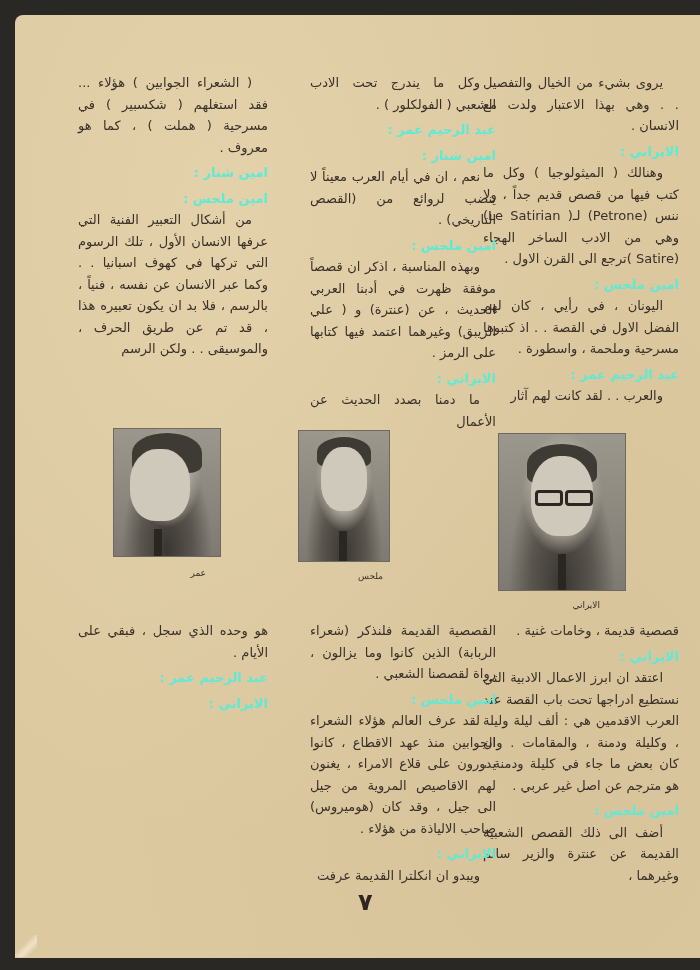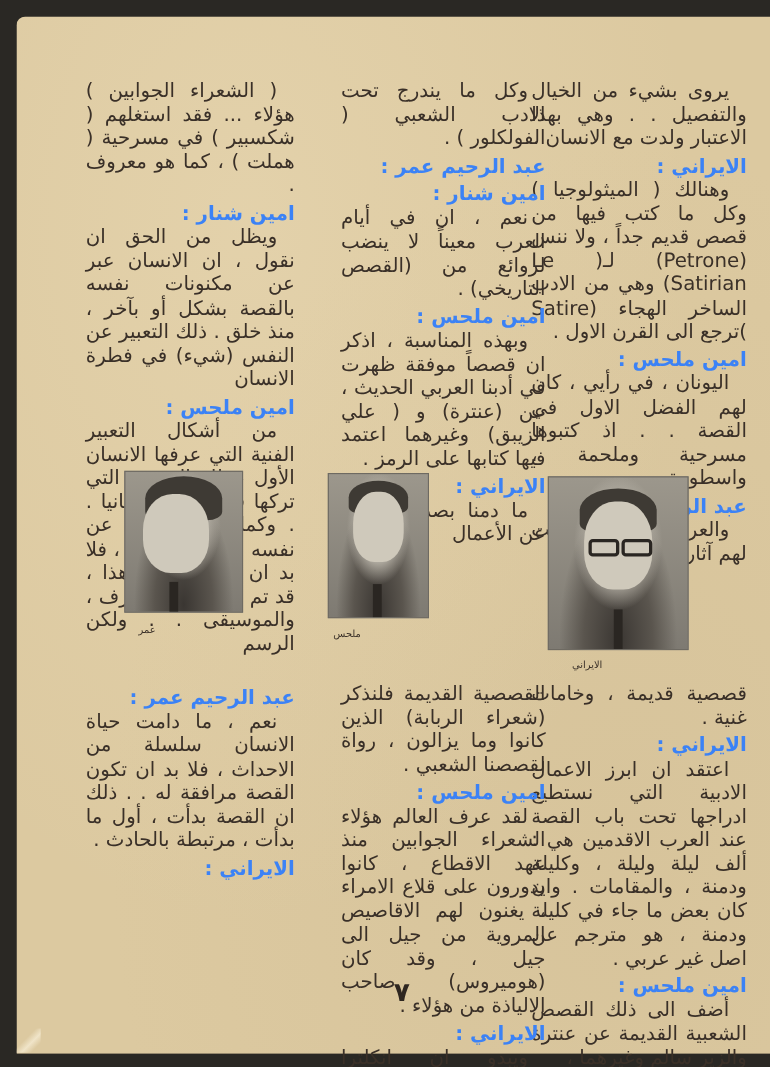"( الشعراء الجوابين ) هؤلاء" .col { font-size: 18px -> 13px }
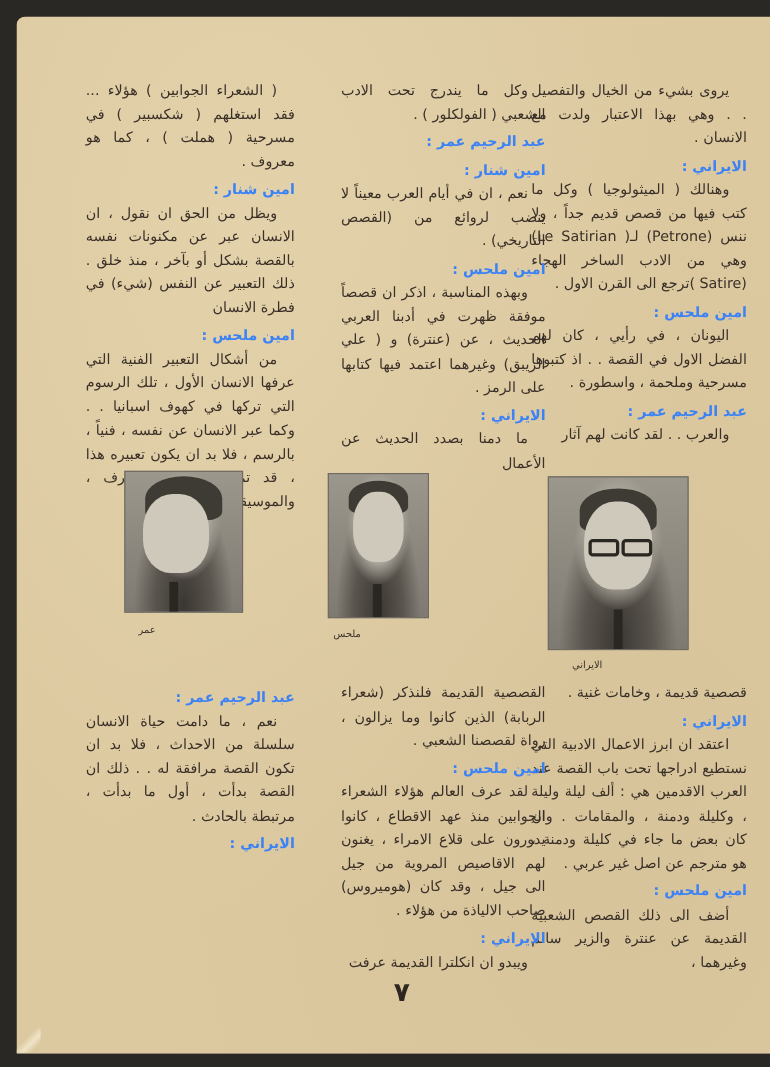"عبد الرحيم عمر :" .col .speaker { color: #3b82f6 -> #5eead4 }
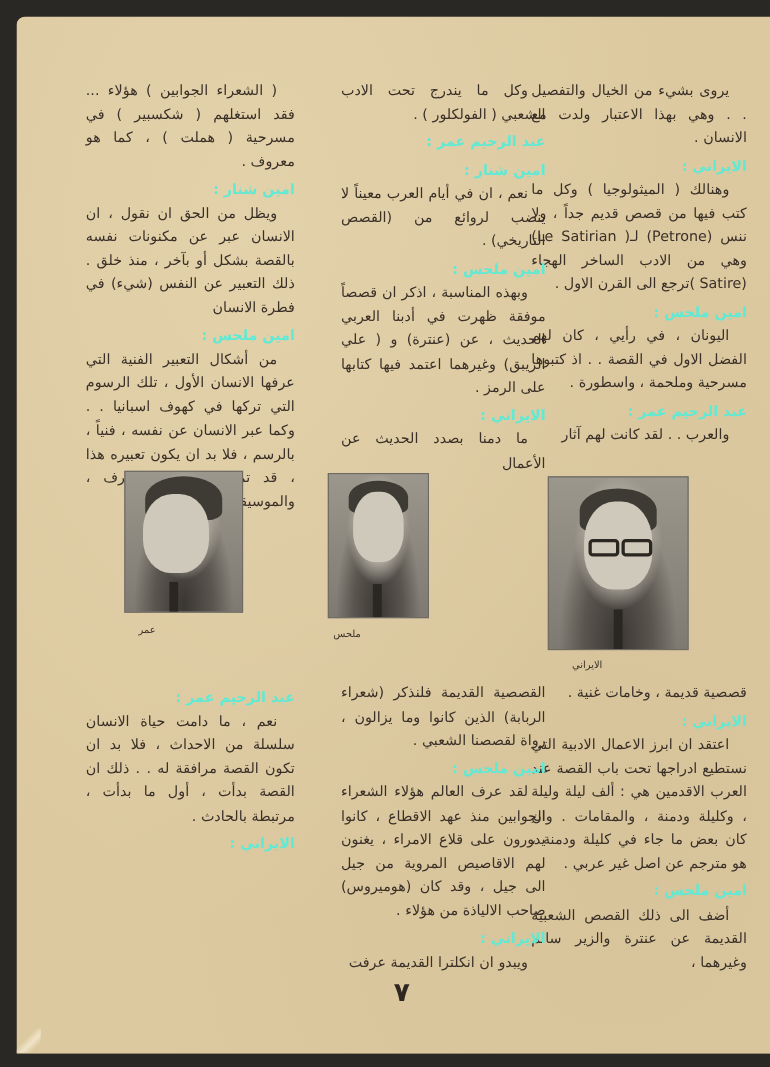"ويظل من الحق ان نقول" p.para { html: <p>ويظل من الحق ان نقول ، ان الانسان عبر عن مكنونات نفسه بالقصة بشكل أو بآخر ، منذ خلق . ذلك التعبير عن النفس (شيء) في فطرة الانسان</p> -> none }
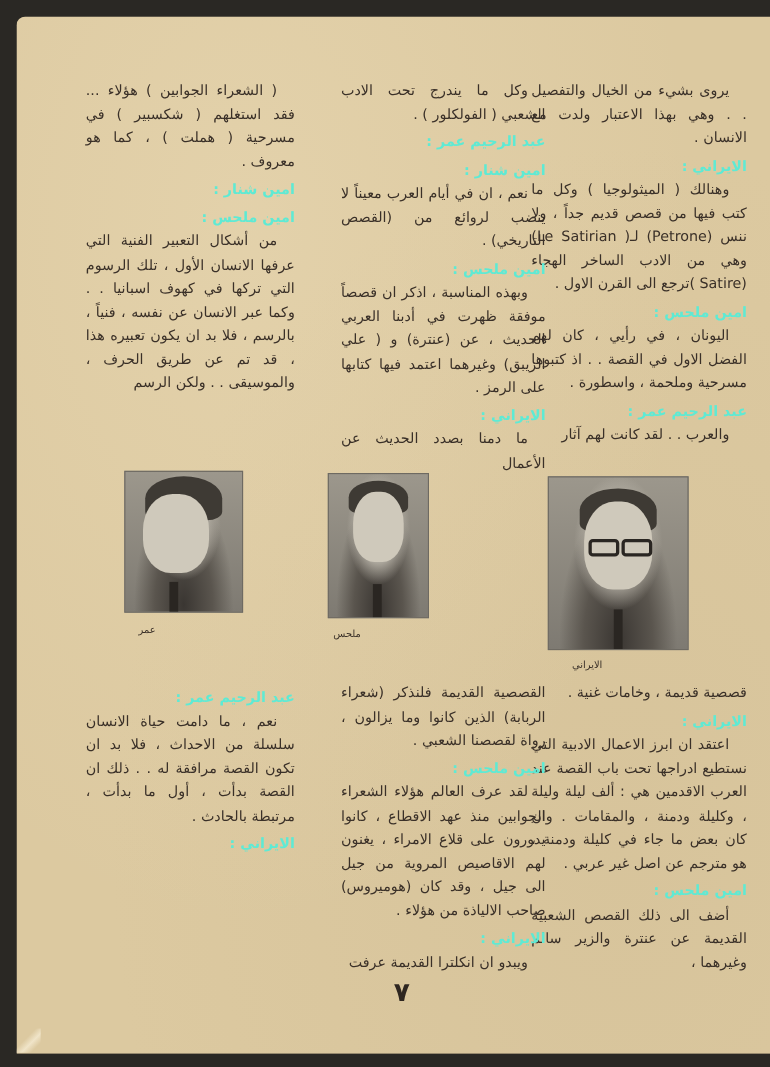"عمر" .caption { text-align: left -> right }
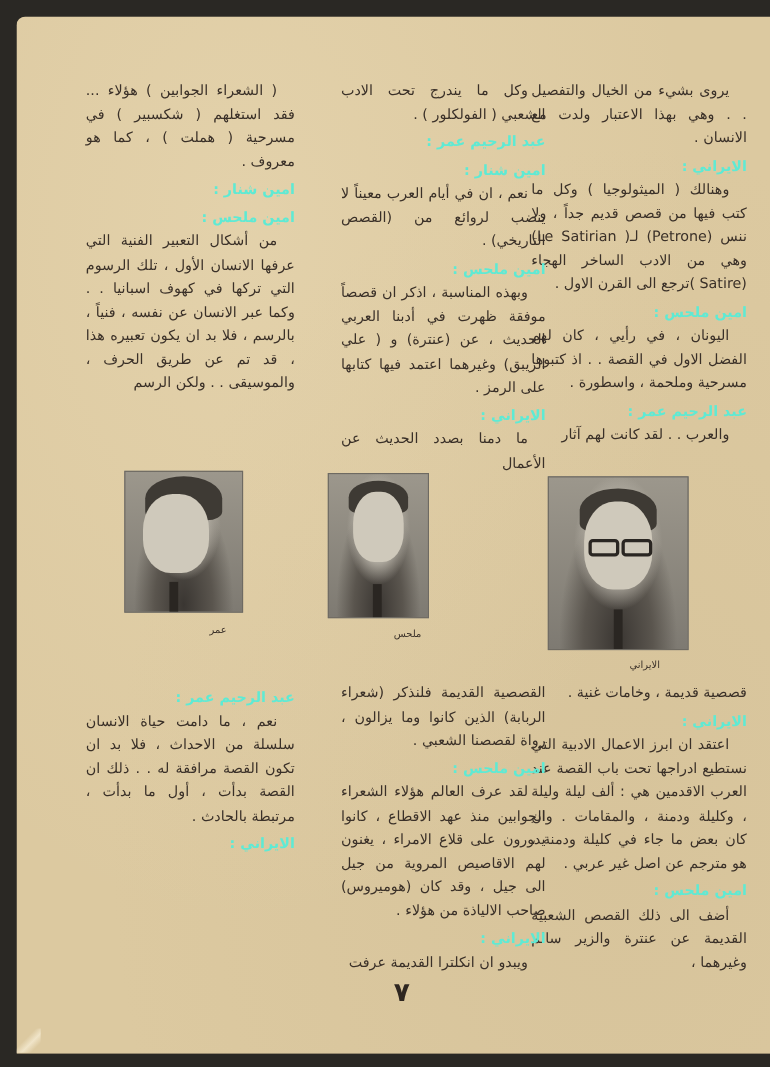"هو وحده الذي سجل ،" p.para { html: none -> <p>هو وحده الذي سجل ، فبقي على الأيام .</p> }
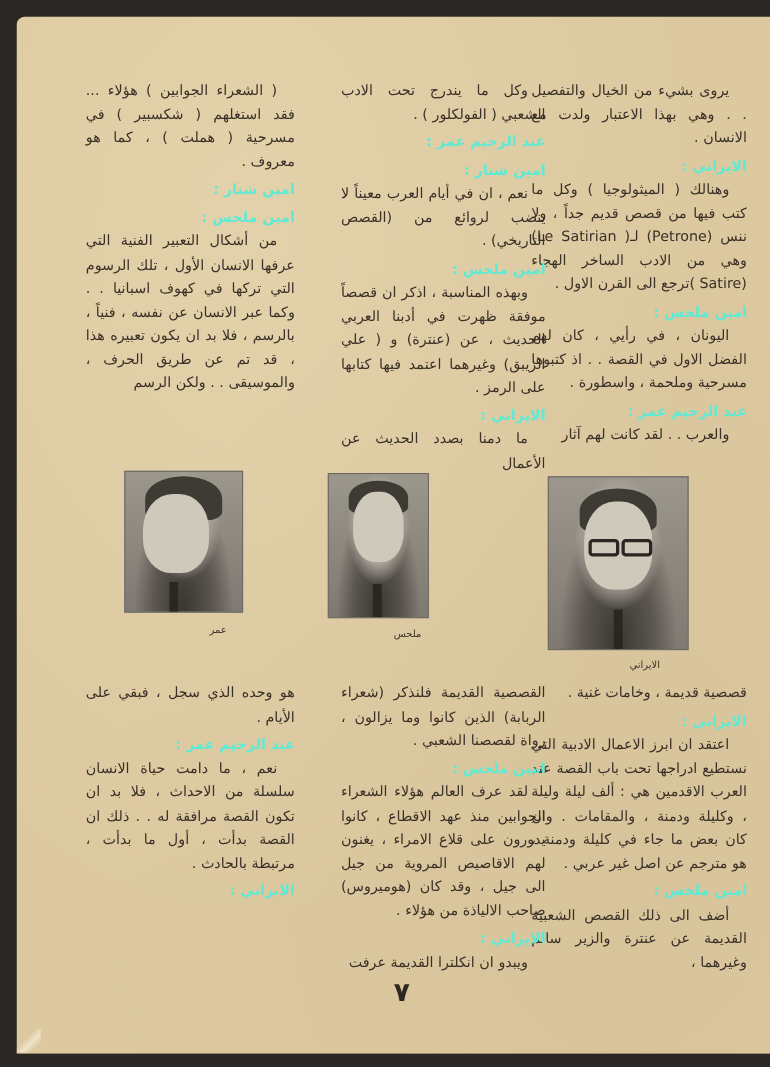"نعم ، ما دامت حياة" p.para { html: <p>نعم ، ما دامت حياة الانسان سلسلة من الاحداث ، فلا بد ان تكون القصة مرافقة له . . ذلك ان القصة بدأت ، أول ما بدأت ، مرتبطة بالحادث .</p> -> none }
